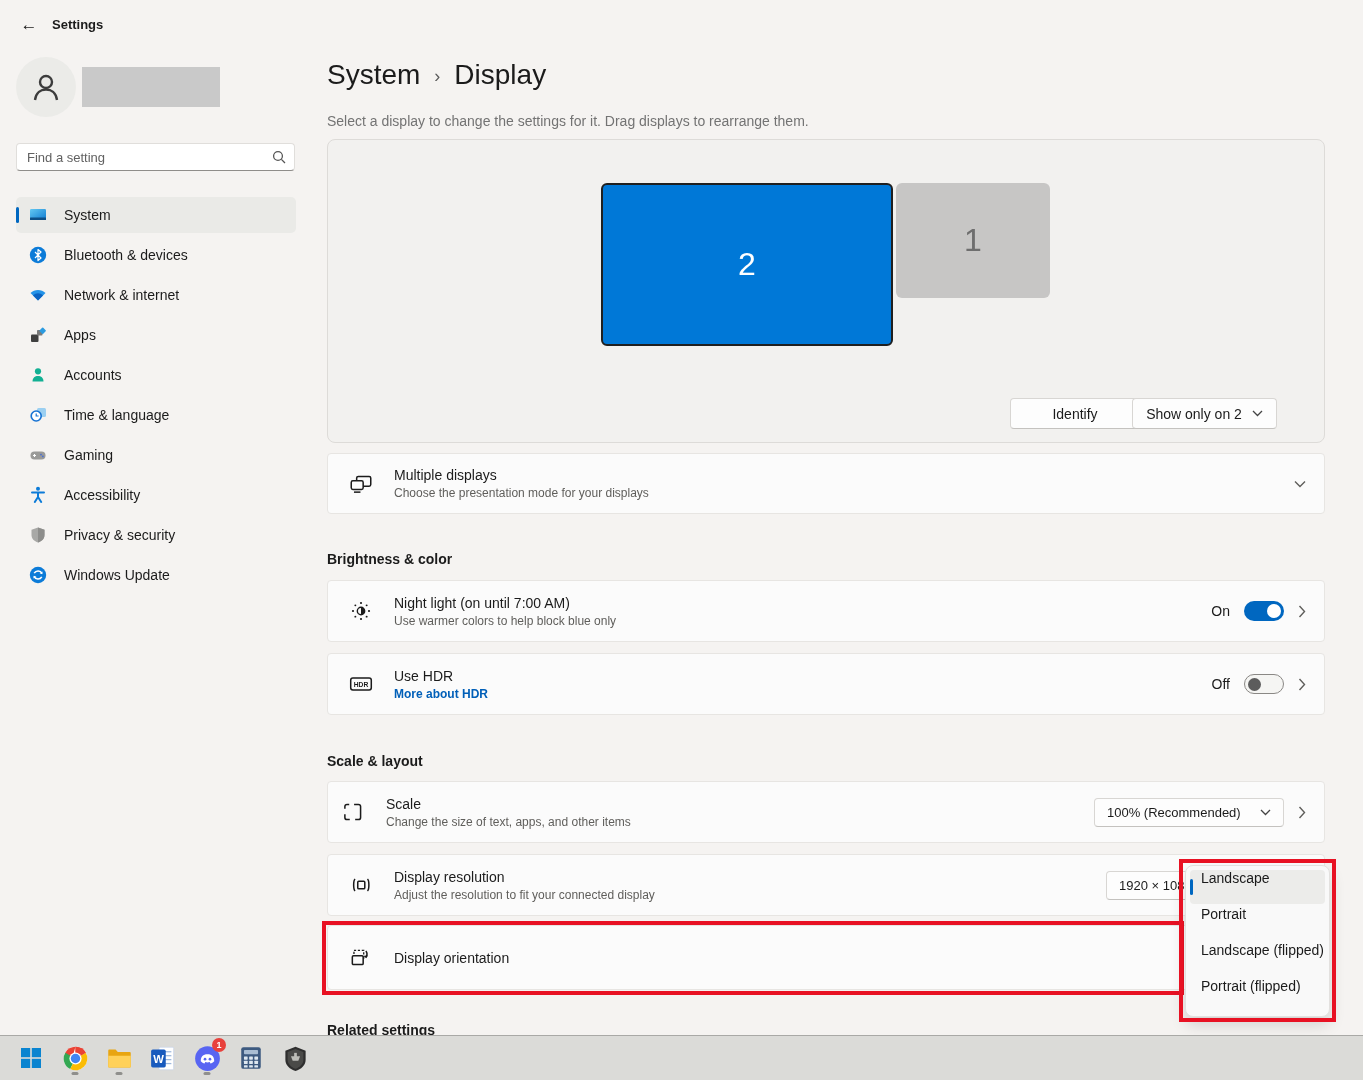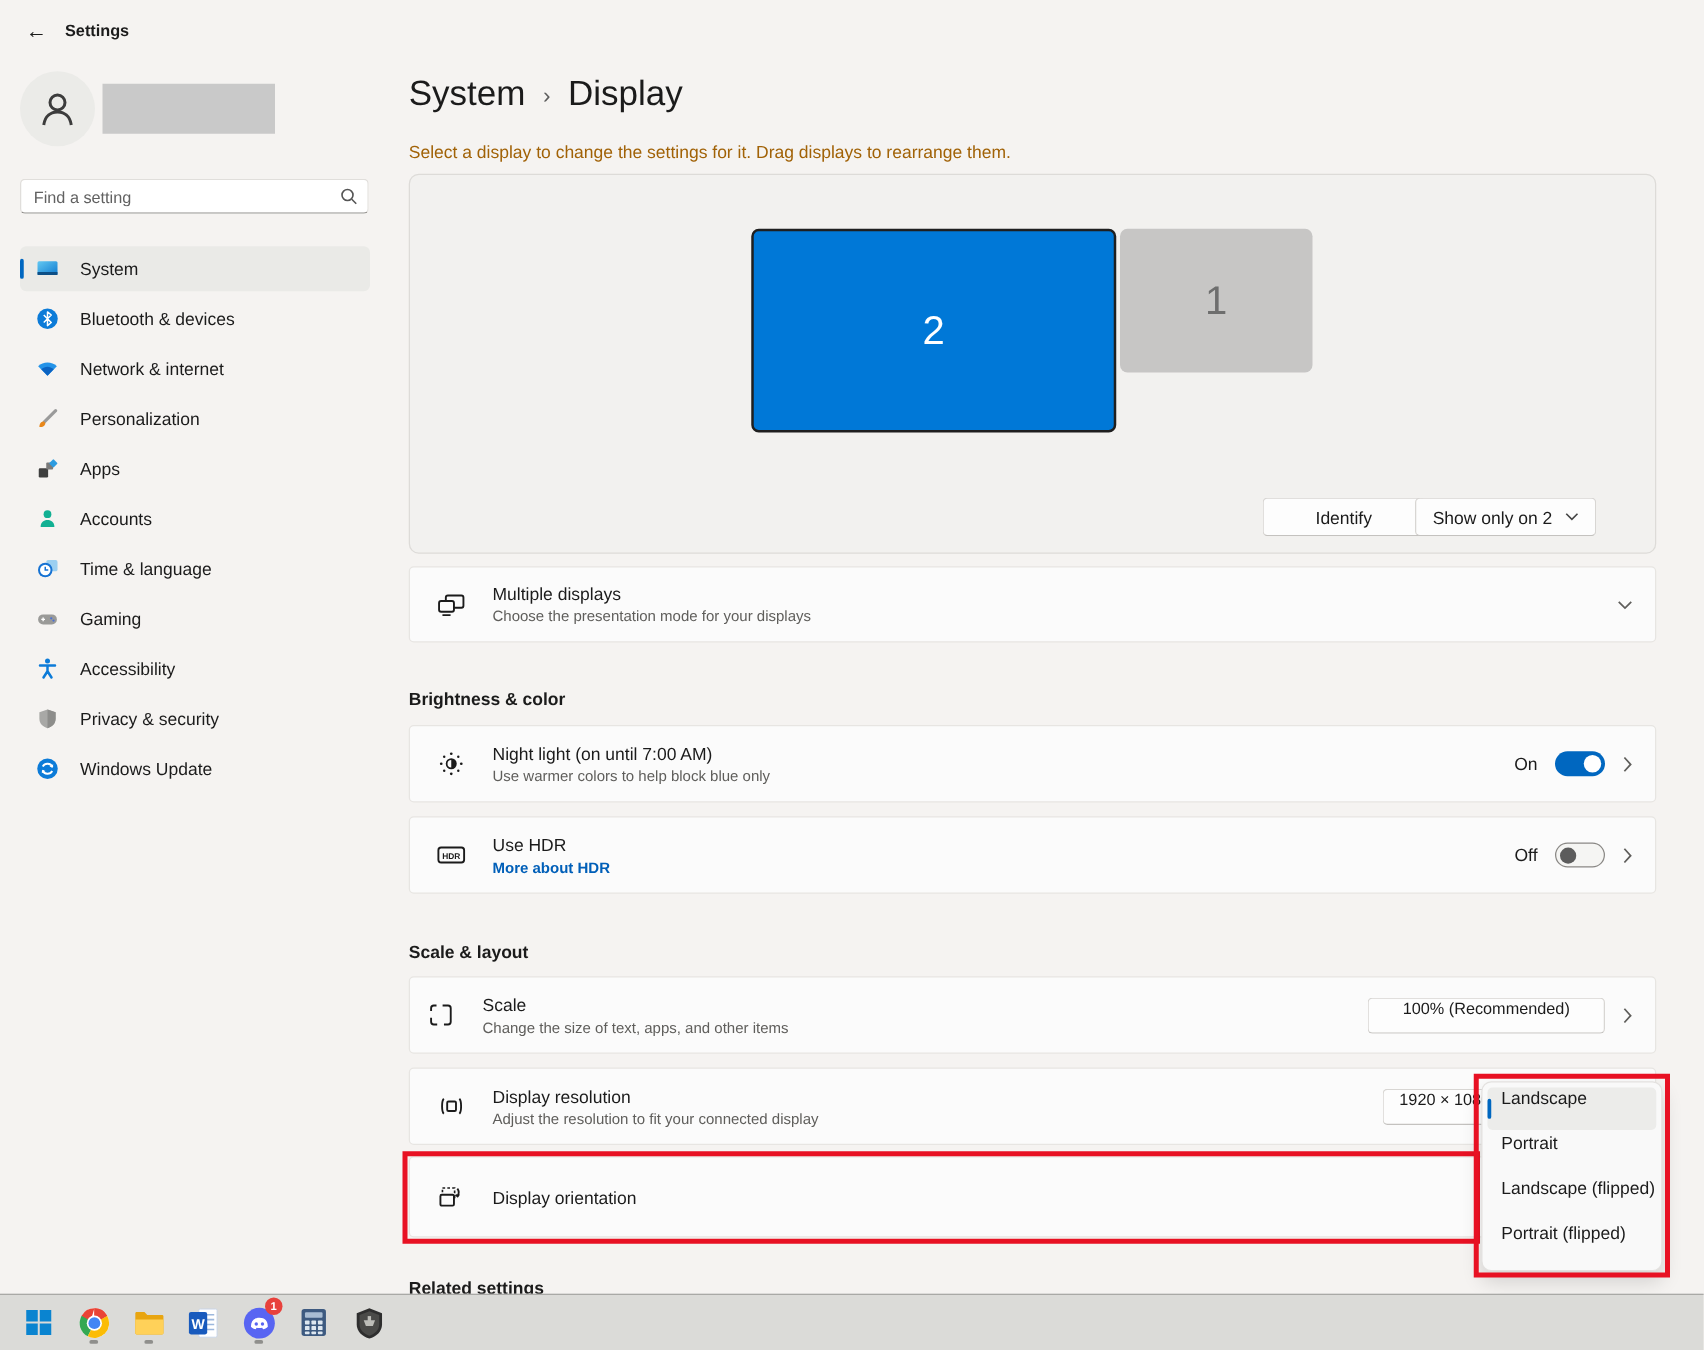"Select a display to change" .intro { color: #a16207 -> #737373 }
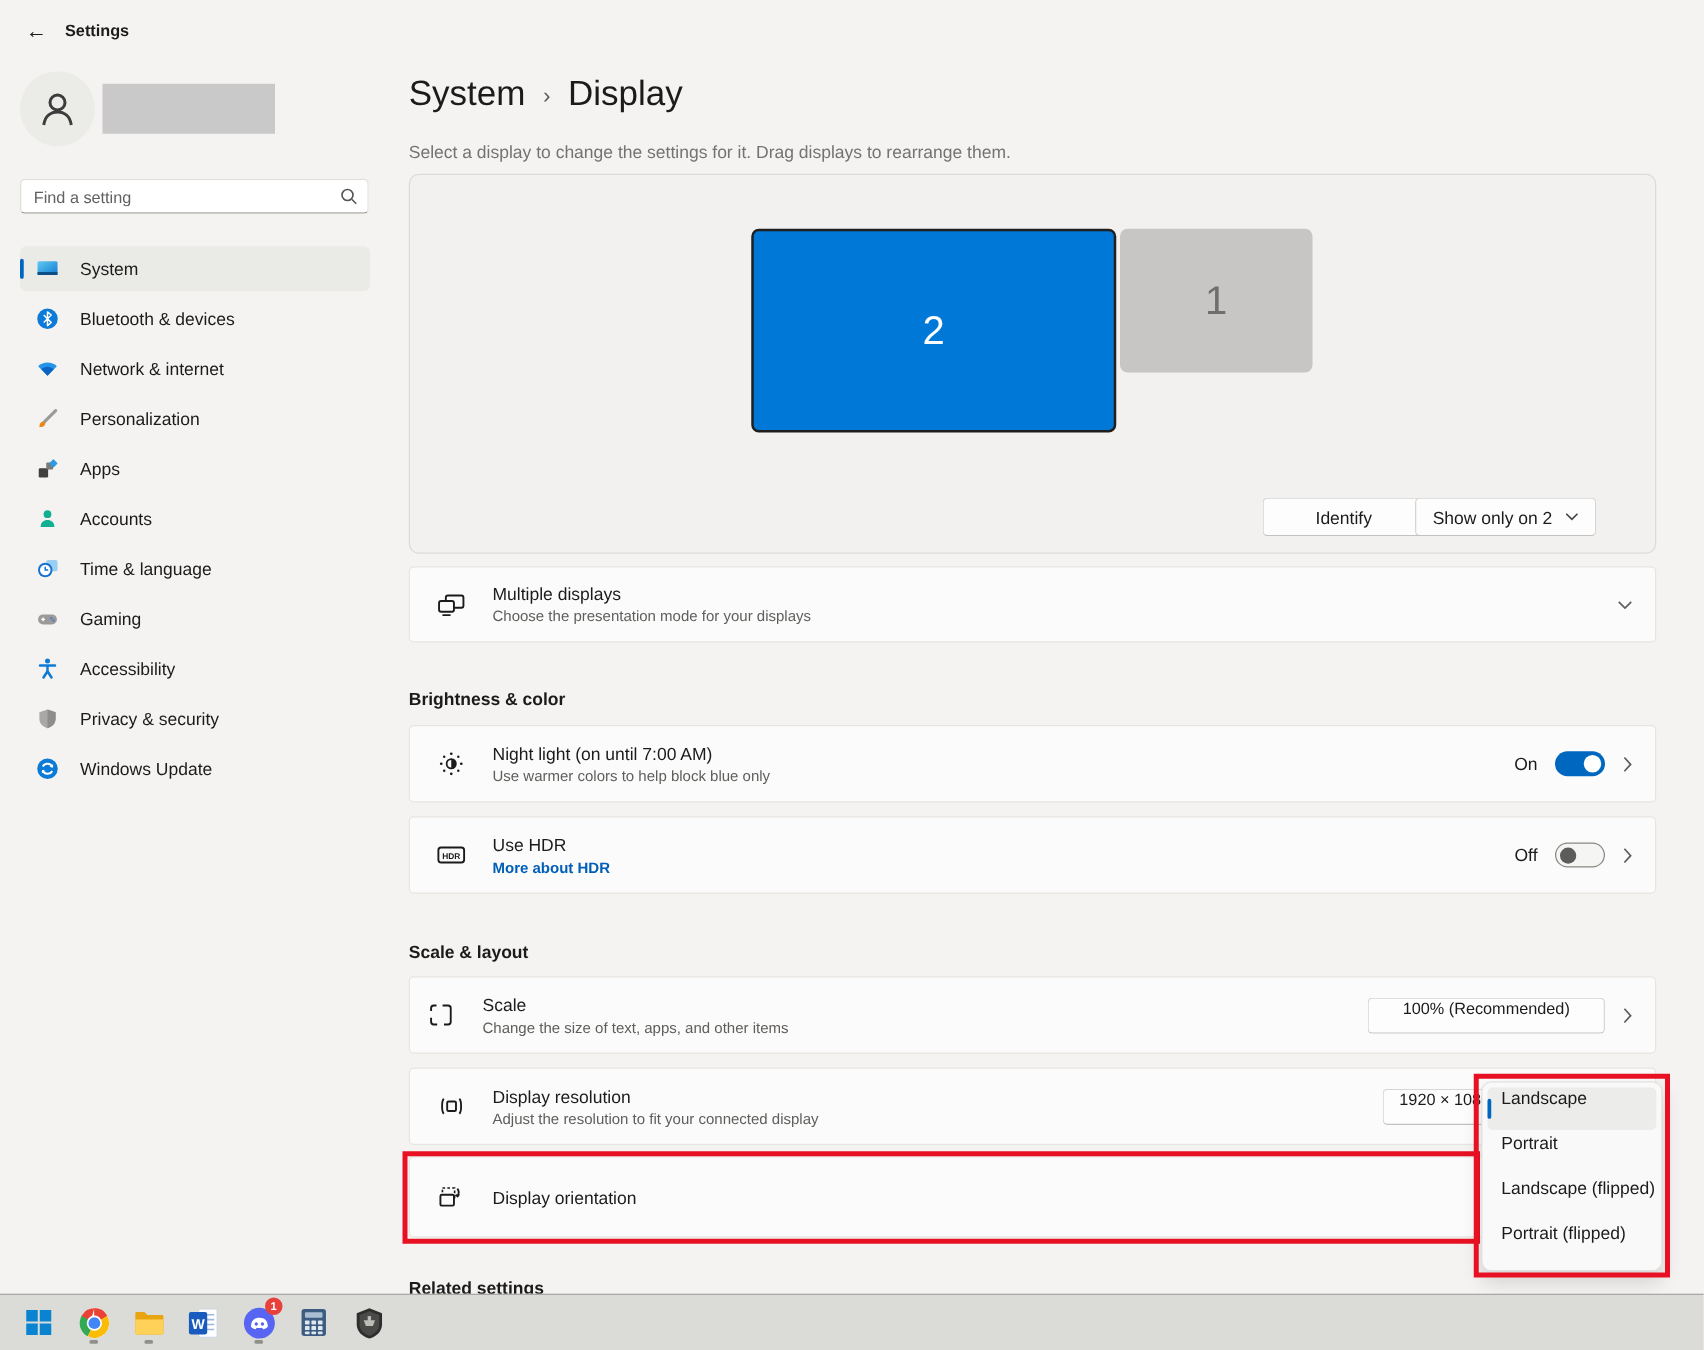"Personalization" div.nav-item { html: <div> <svg> <line></line> <path></path> </svg> <span>Personalization</span> </div> -> none }
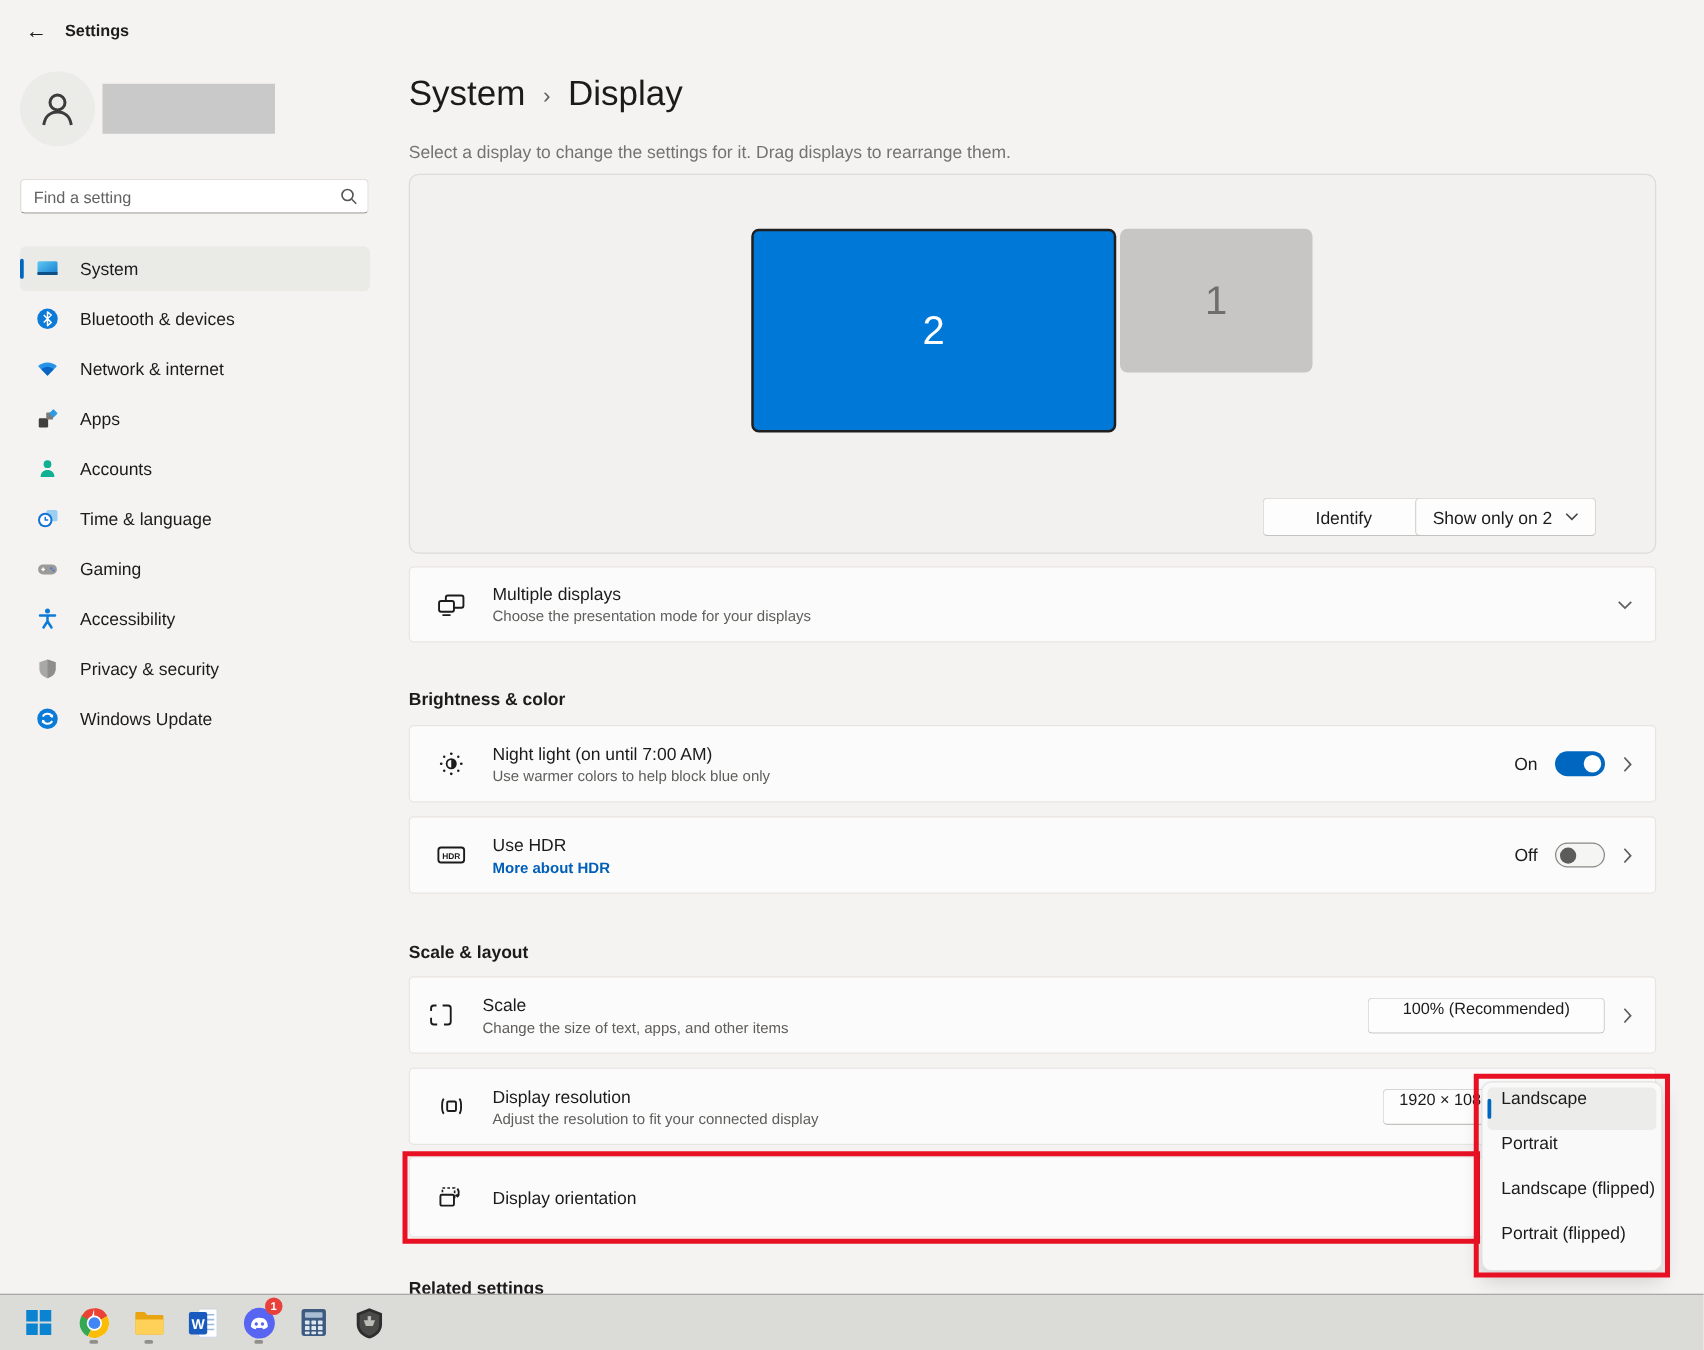"100% (Recommended)" .dd-btn { flex-direction: column -> none }
